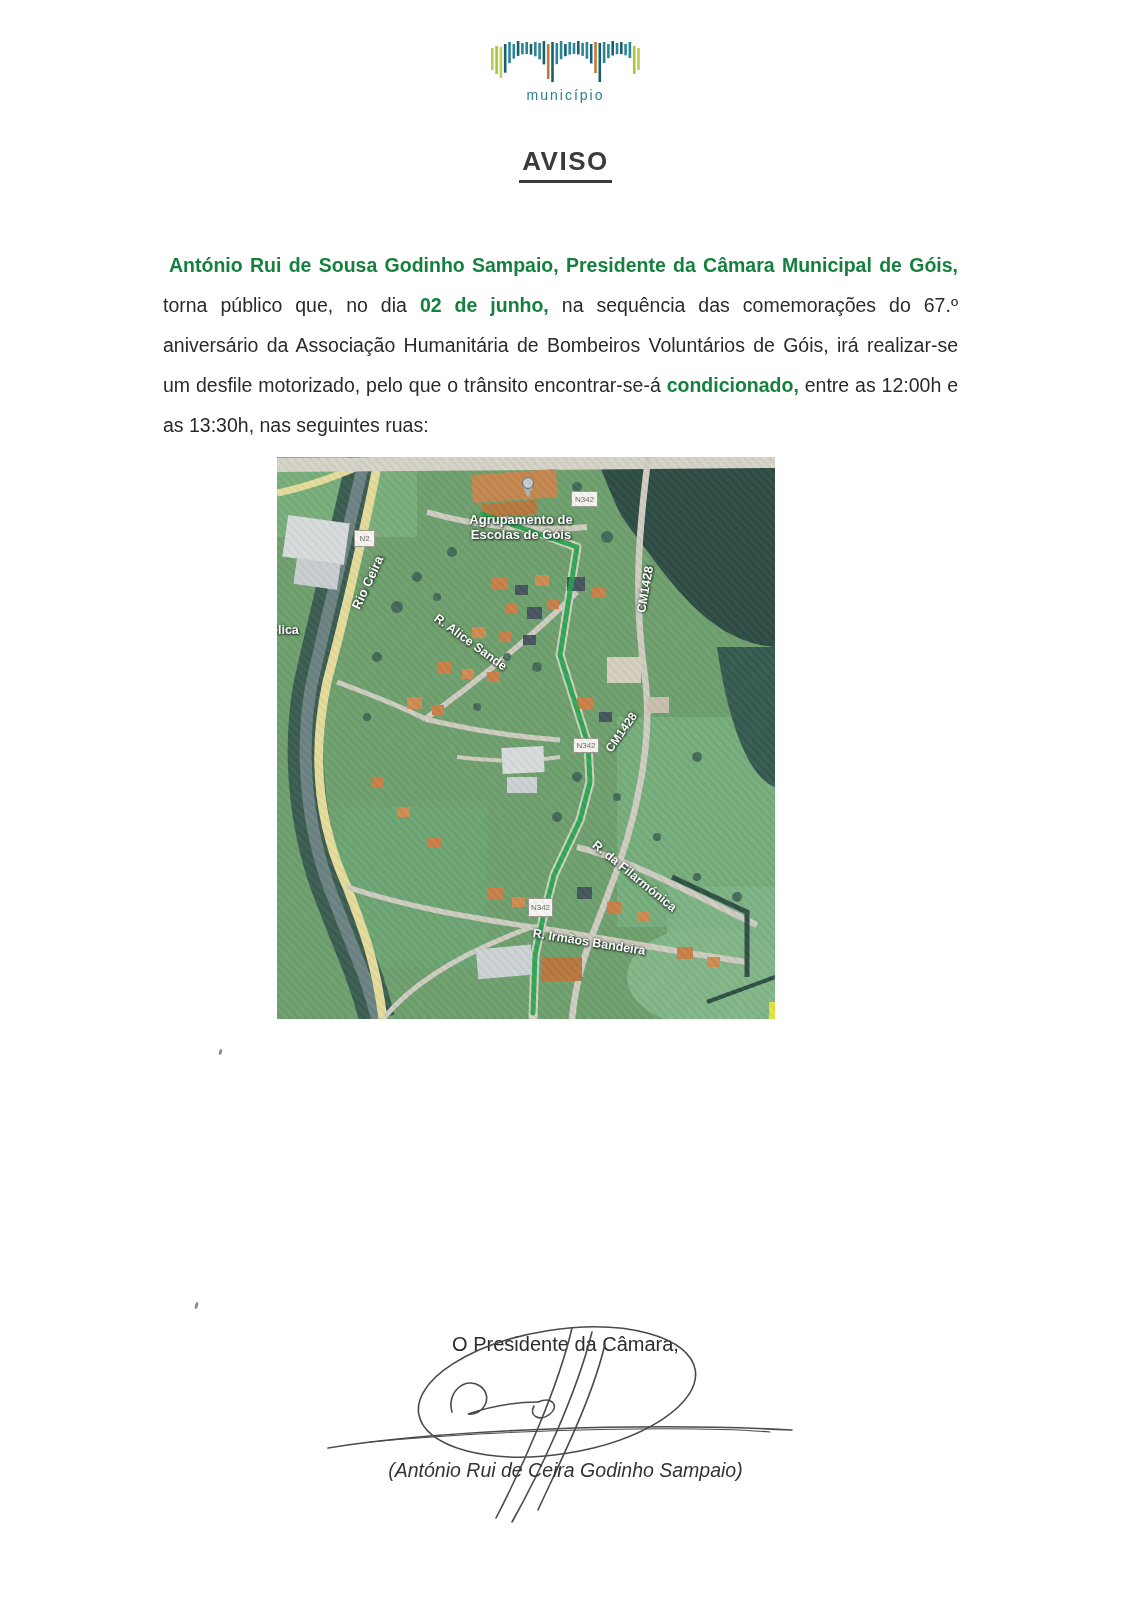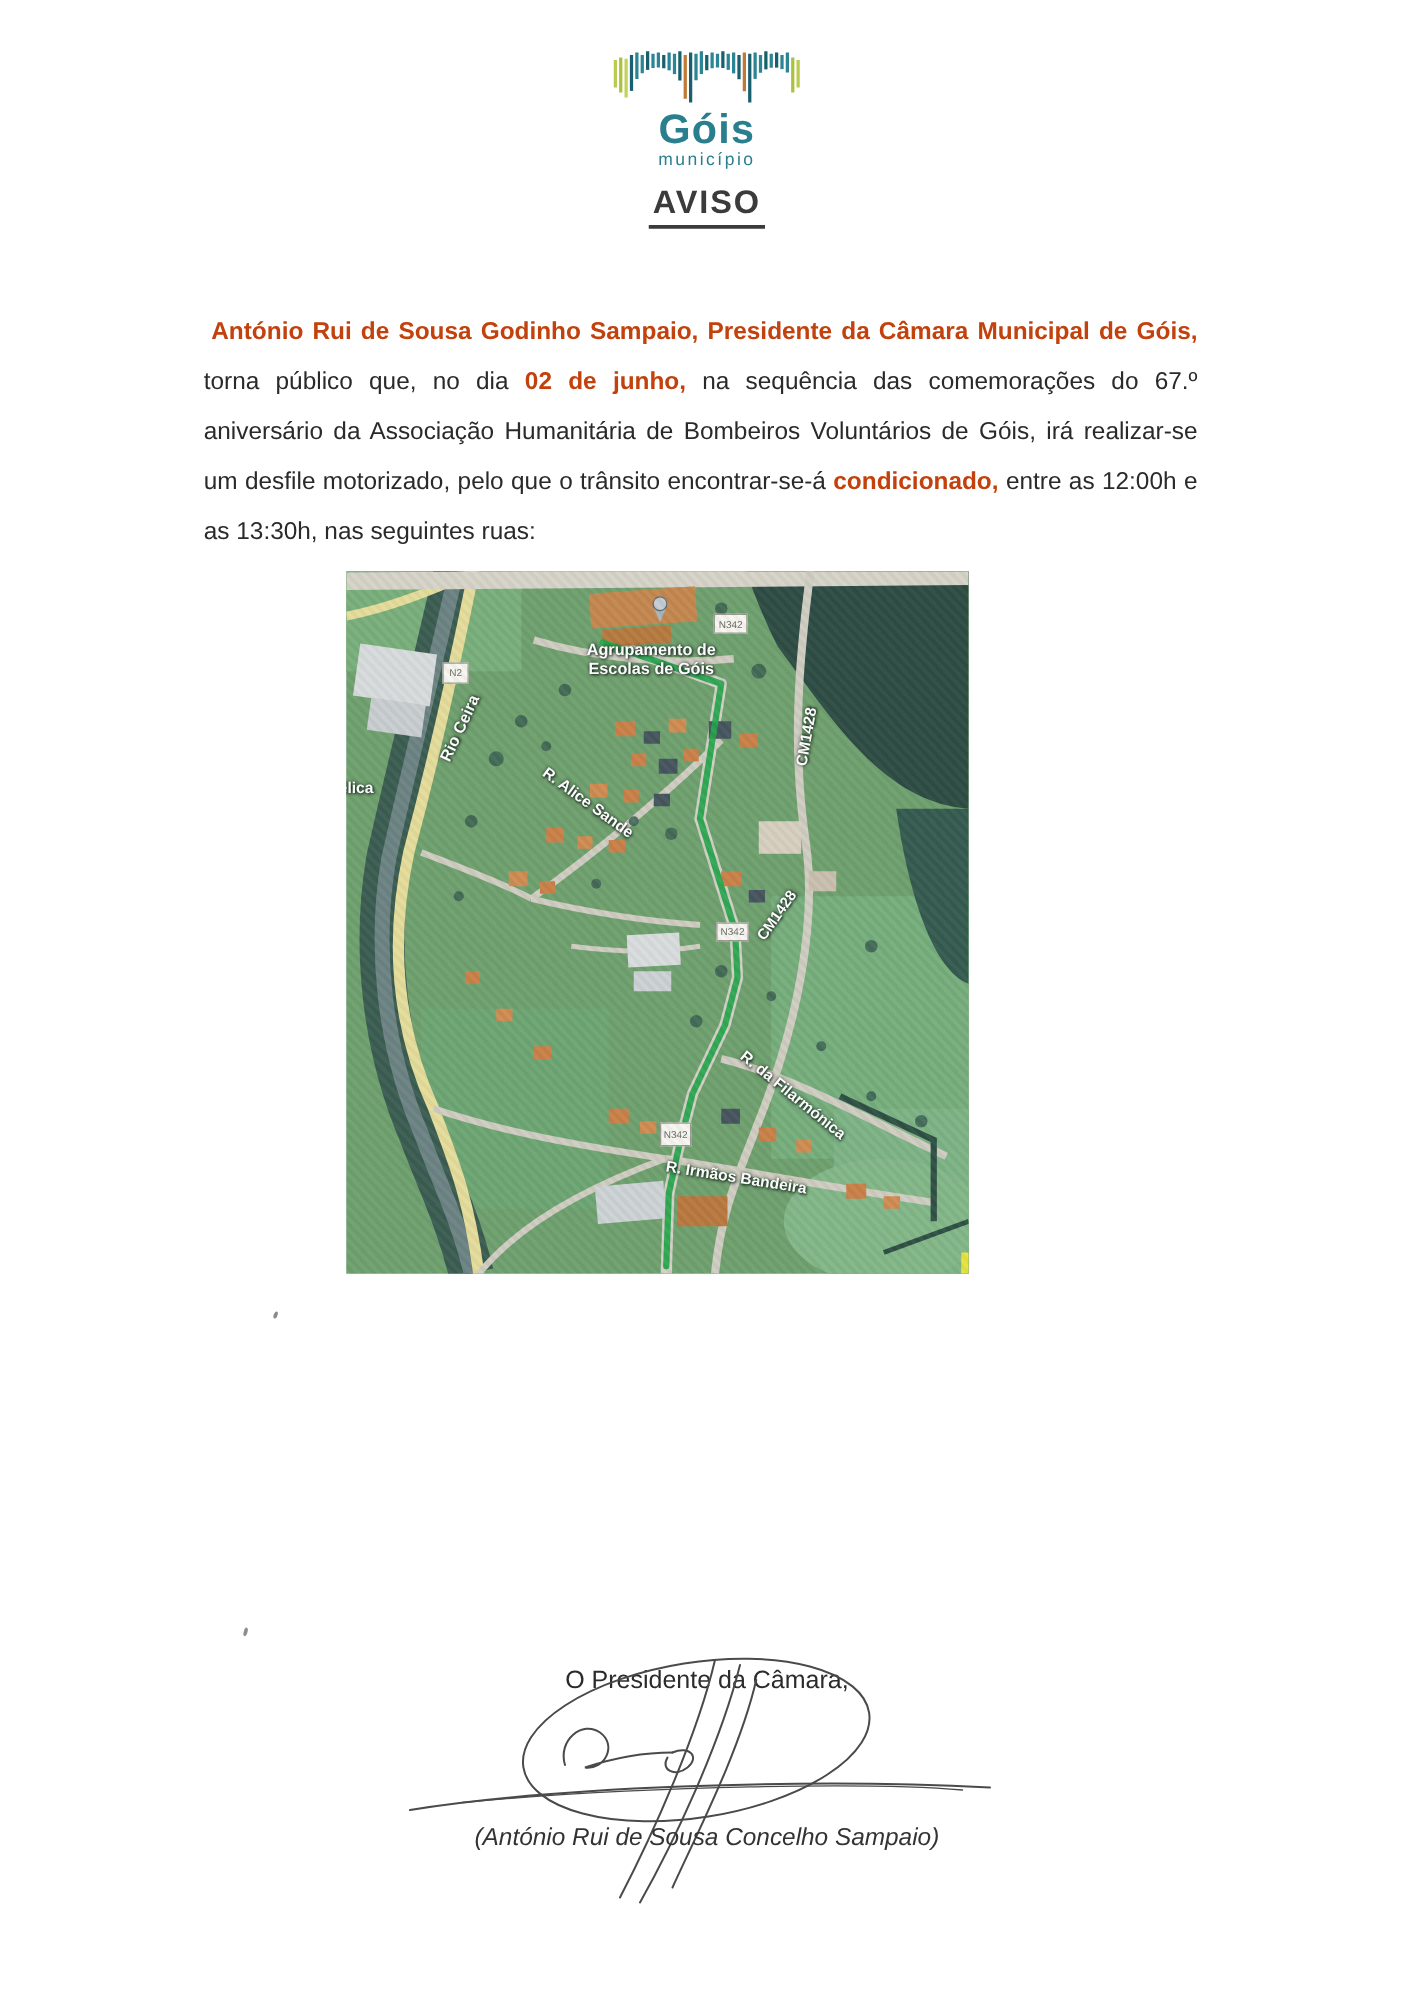"Góis" div.logo-name { html: <div>Góis</div> -> none }
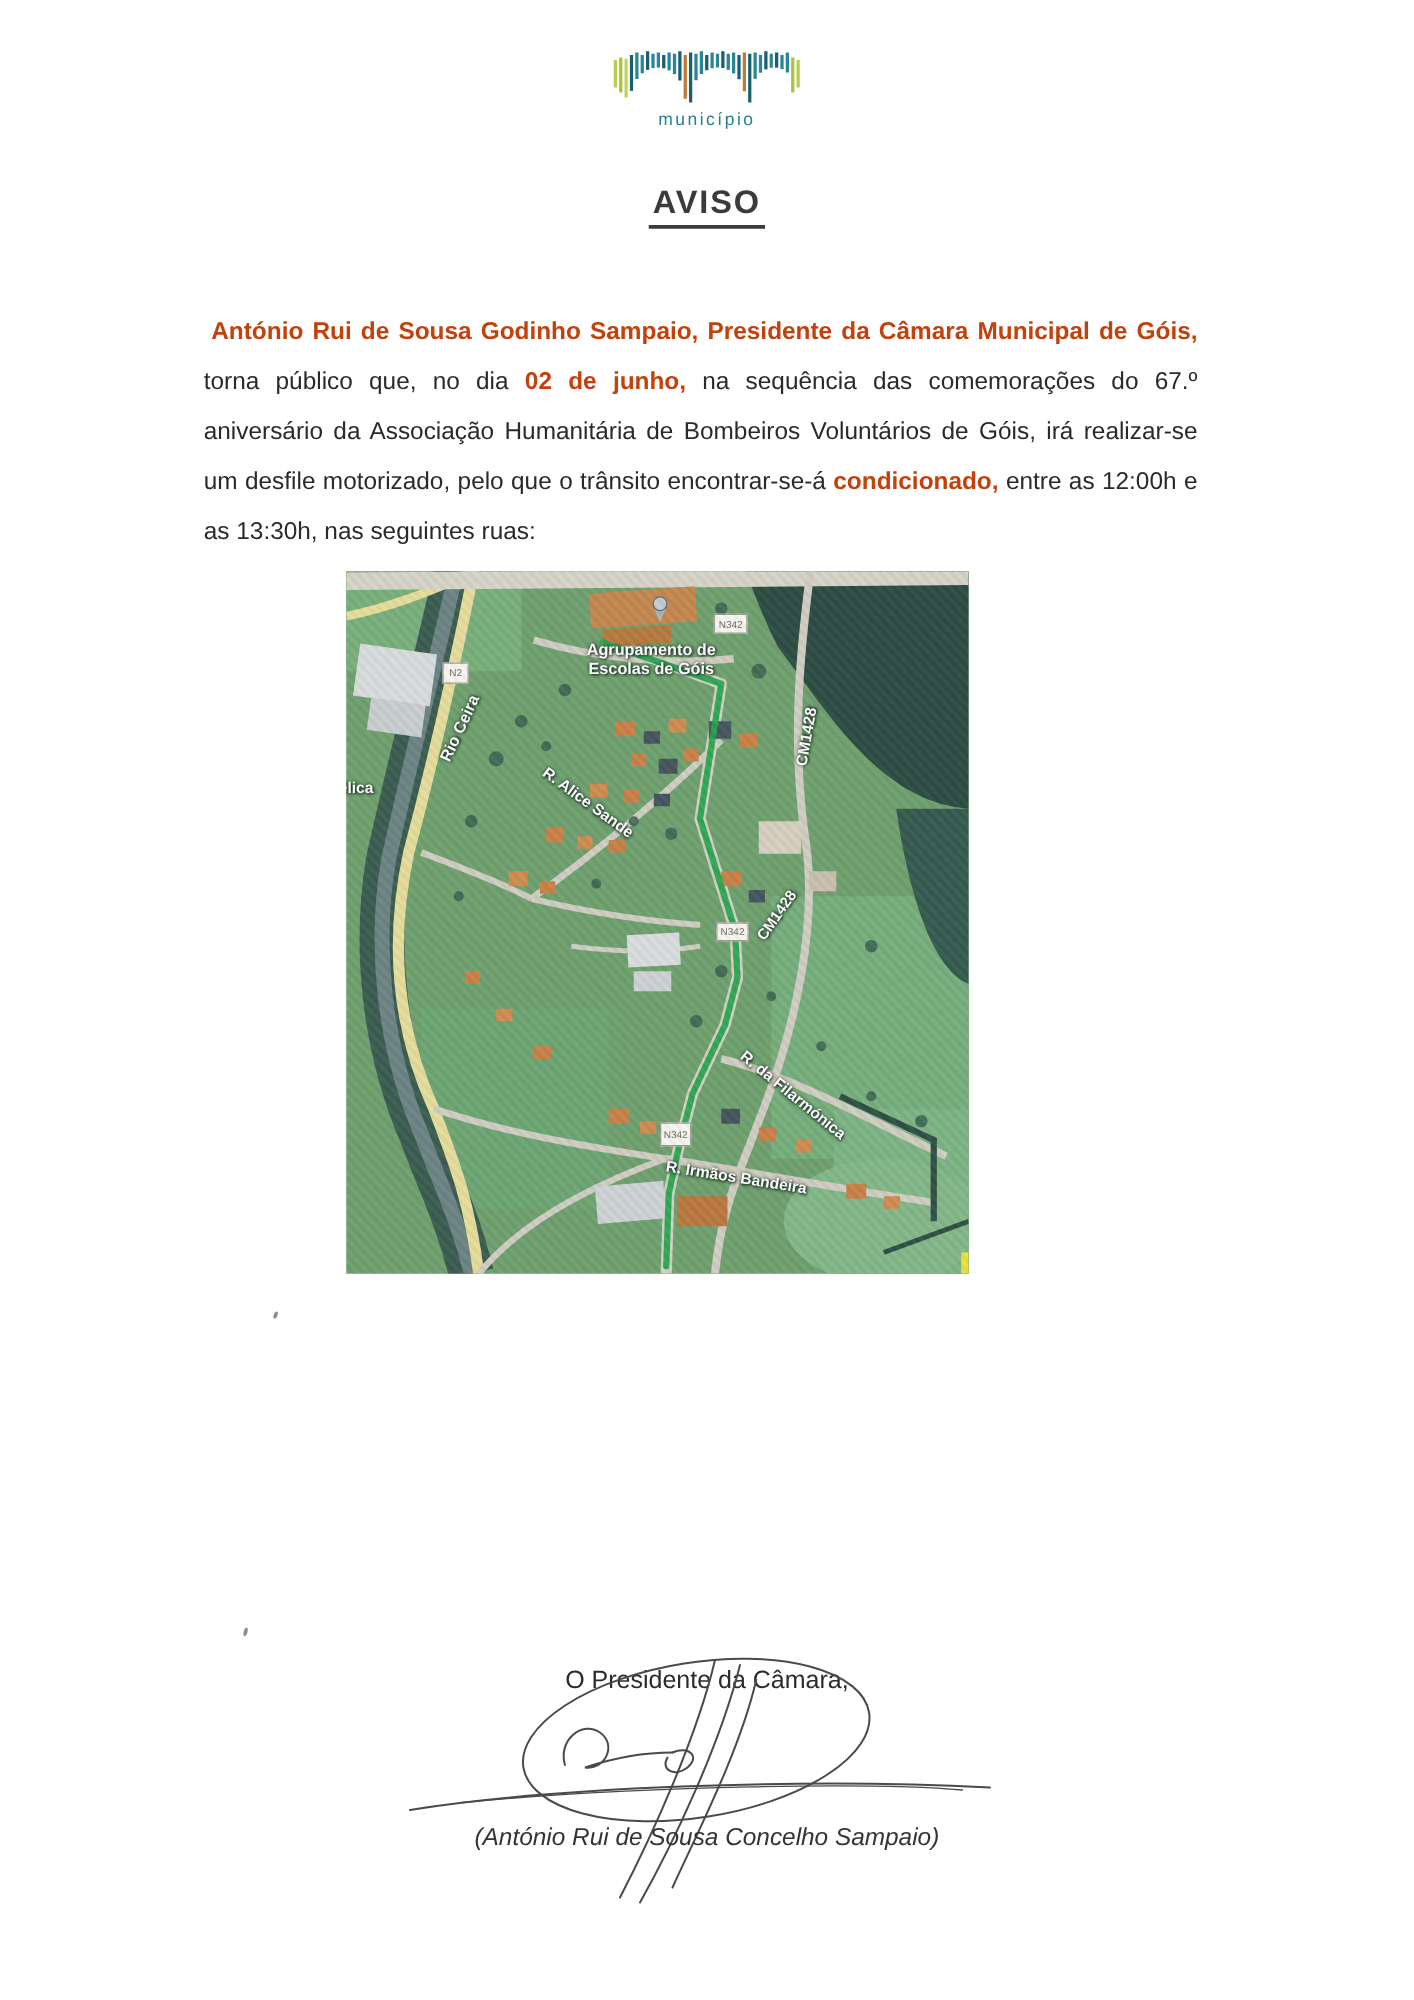"António Rui de Sousa Godinho" .para b { color: #c2410c -> #15803d }
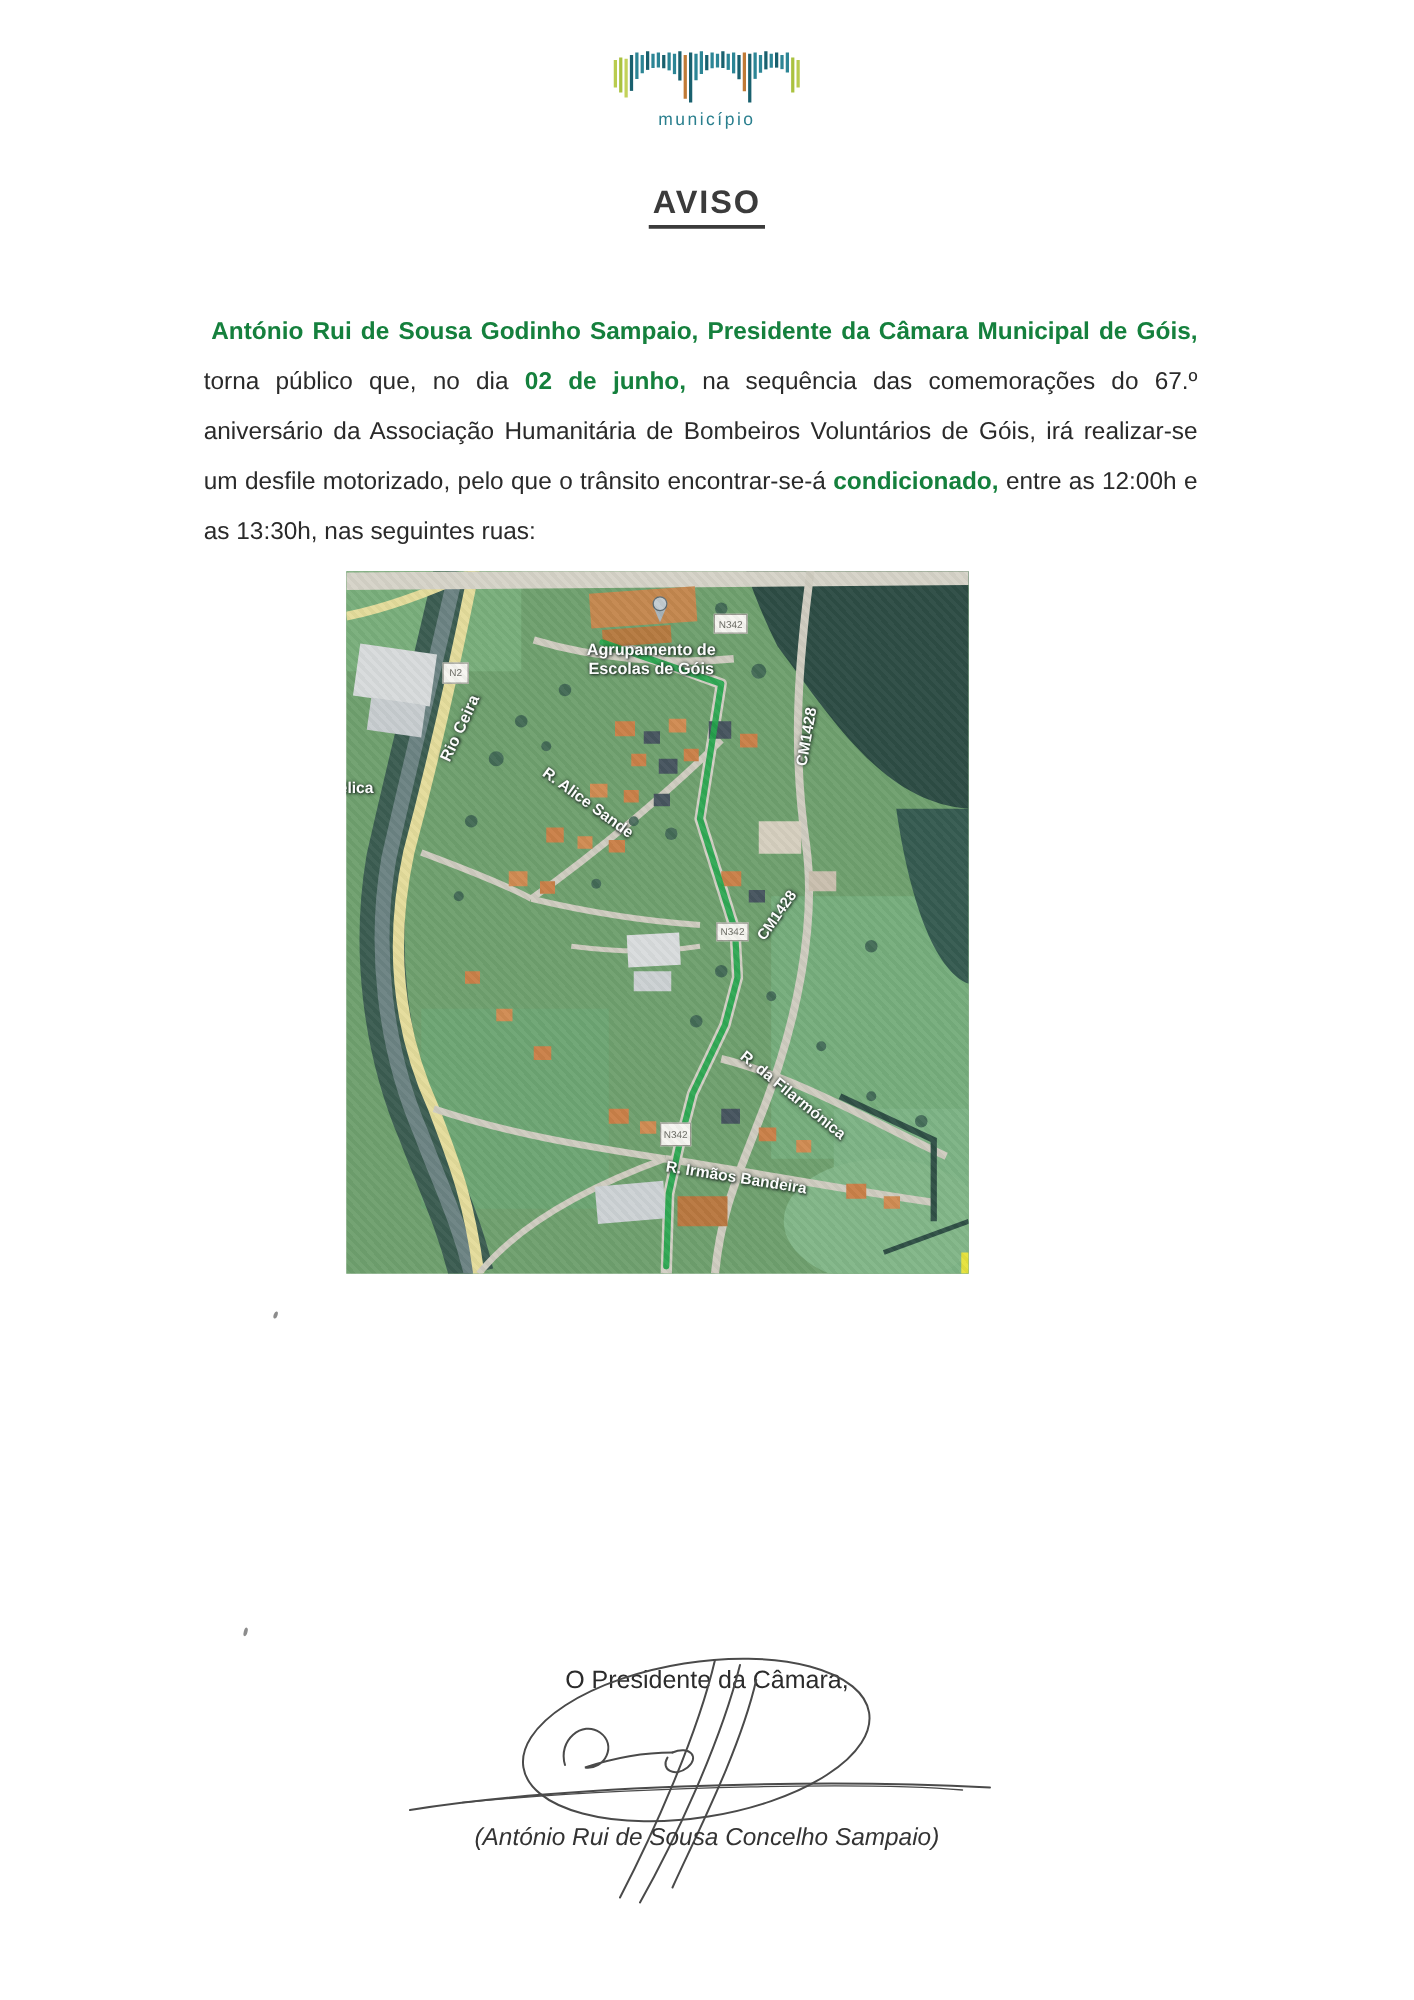"(António Rui de Sousa Concelho" div.sig-name { text: Sousa Concelho -> Ceira Godinho }
